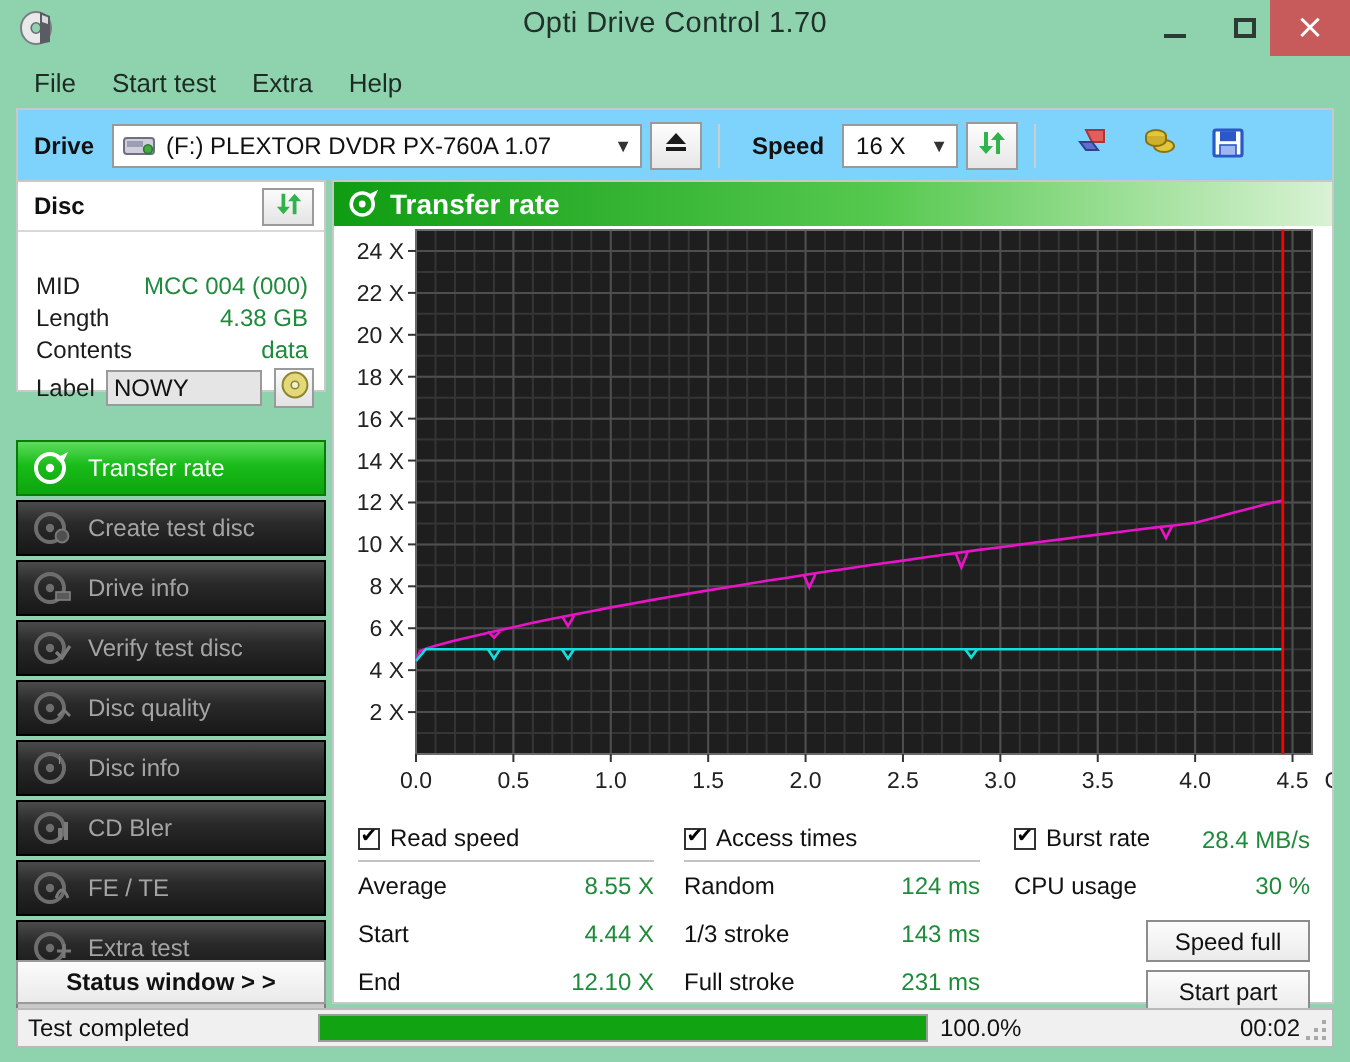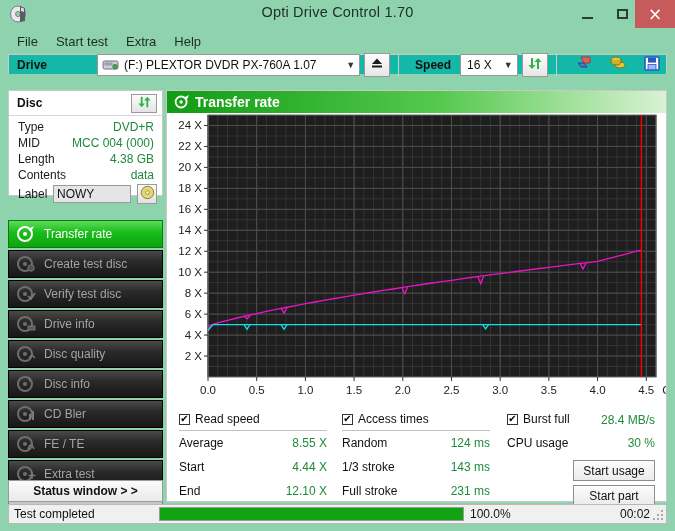"Drive" .toolbar { background: #14b8a6 -> #7dd3fc; height: 20px -> 36px }
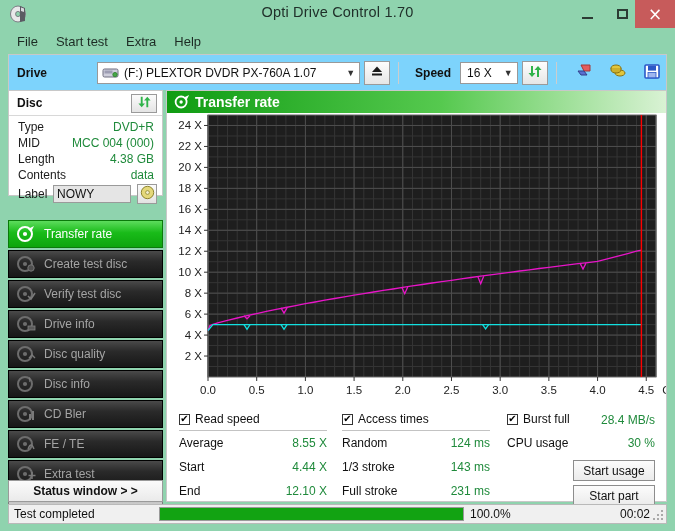"(F:) PLEXTOR DVDR PX-760A 1.07" .combo-drive { margin-left: 41px -> none }
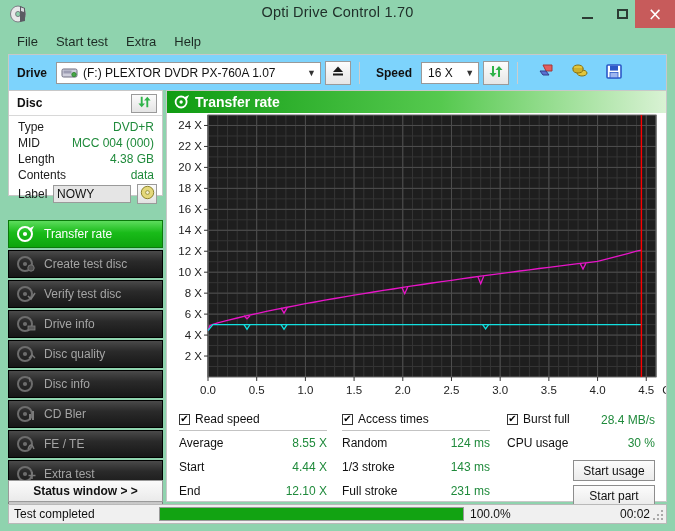"Type" div.disc-row { html: <div> <span>Type</span> <span>DVD+R</span> </div> -> none }
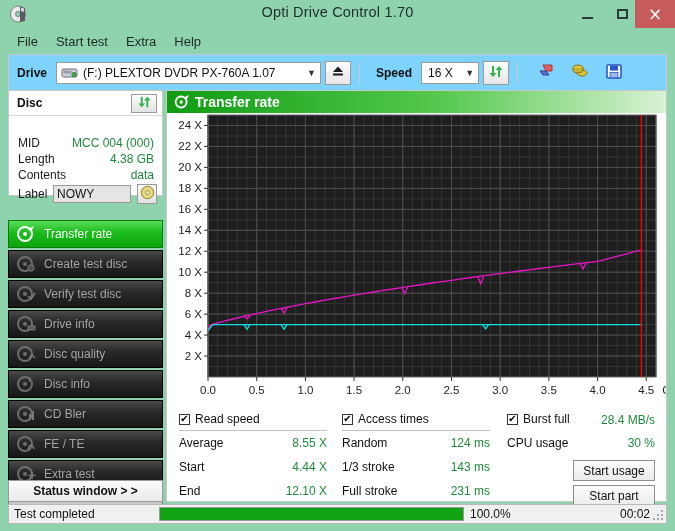"Verify test disc" div.navbtn { order: before "Drive info" -> after "Drive info" }
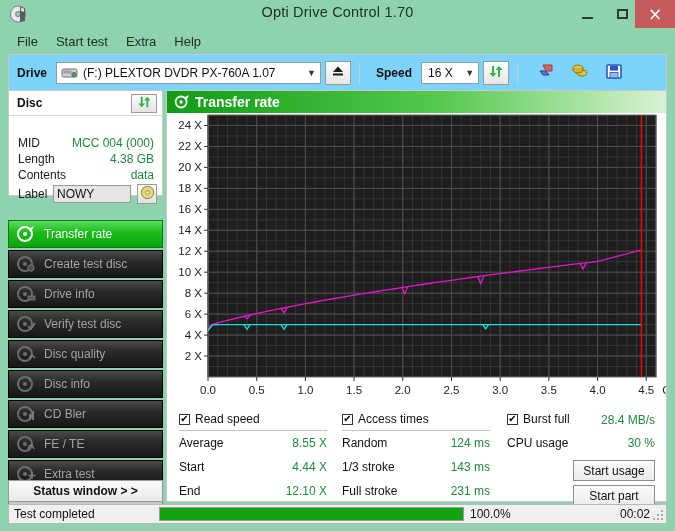"Burst full" span.hl { text: full -> rate }
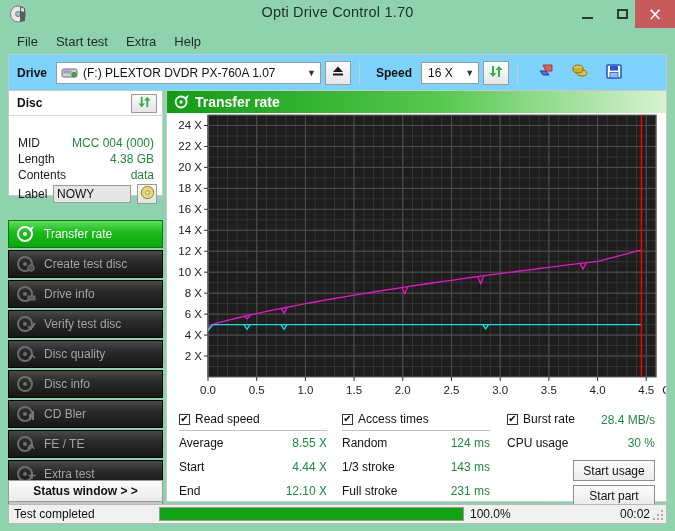"Start usage" div.startbtn { text: Start usage -> Speed full }
